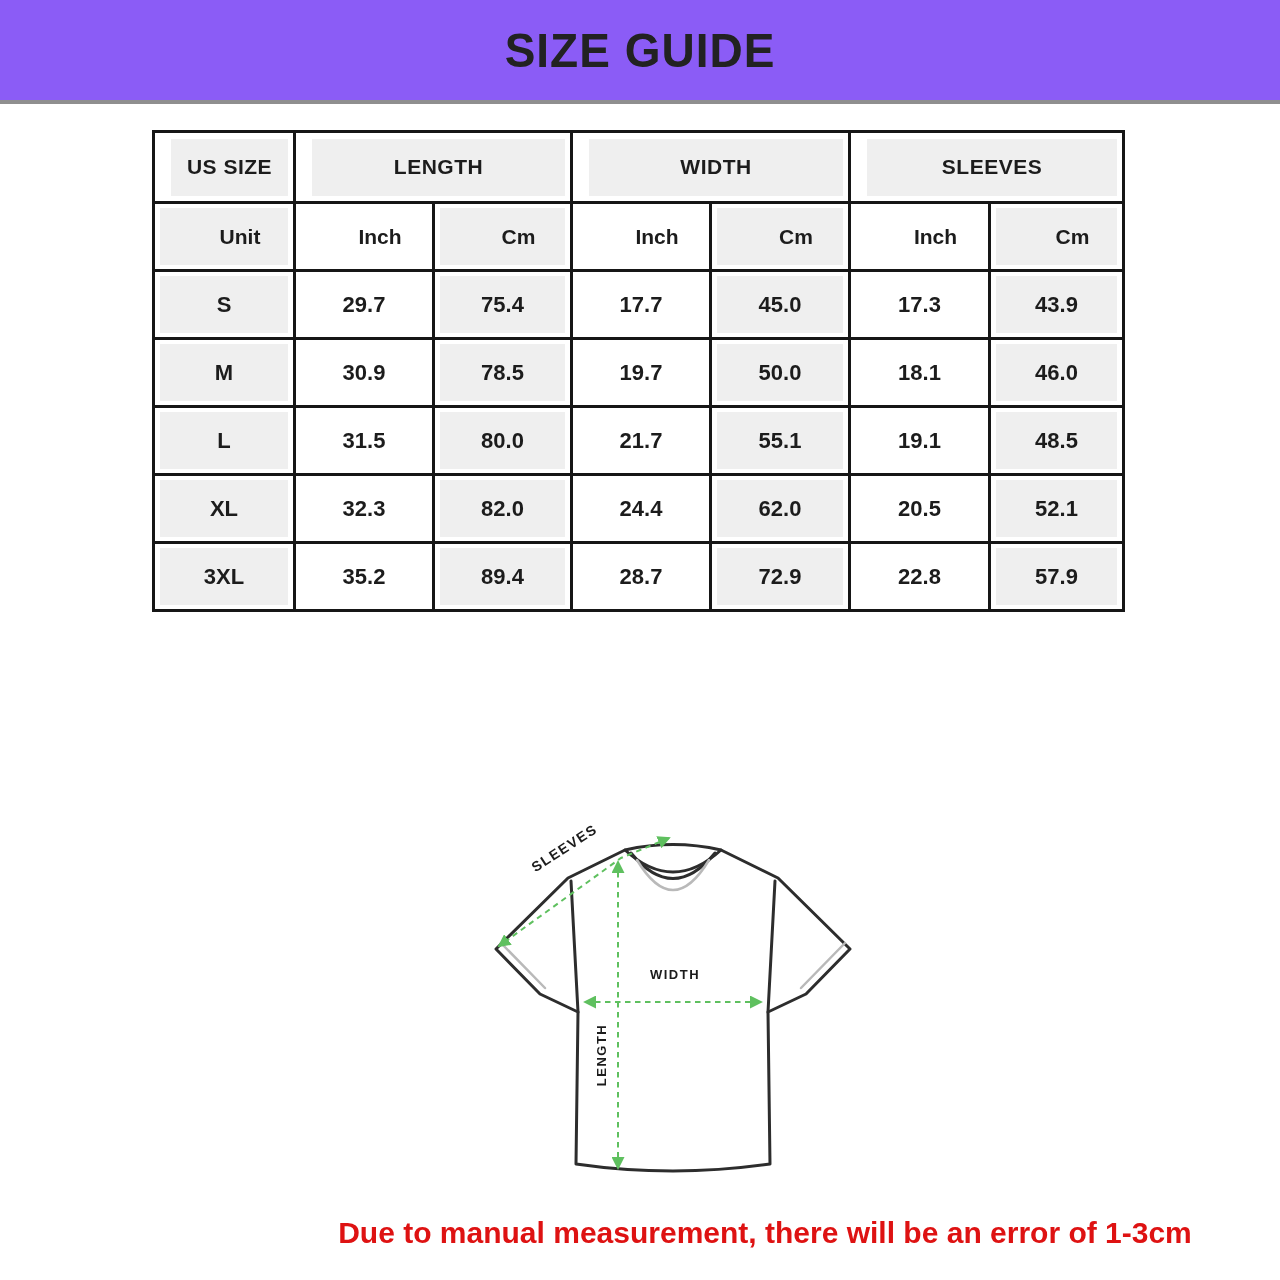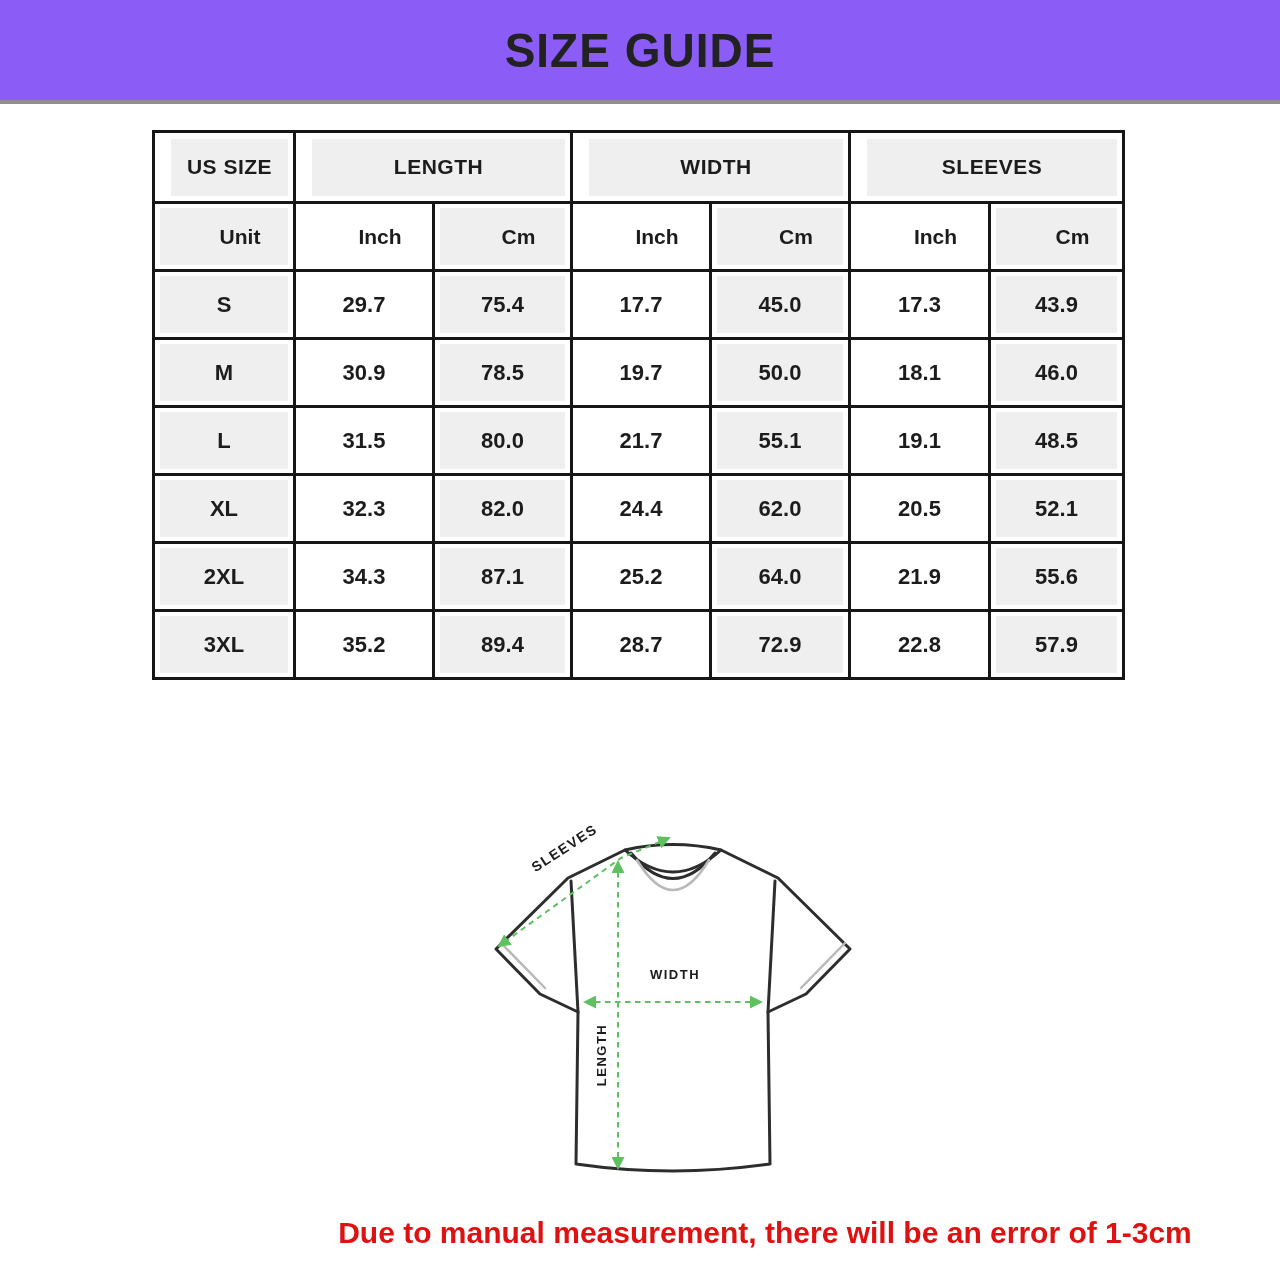"2XL" tr.data-row { html: <tr> <td> <div>2XL</div> </td> <td> <div>34.3</div> </td> <td> <div>87.1</div> </td> <td> <div>25.2</div> </td> <td> <div>64.0</div> </td> <td> <div>21.9</div> </td> <td> <div>55.6</div> </td> </tr> -> none }
